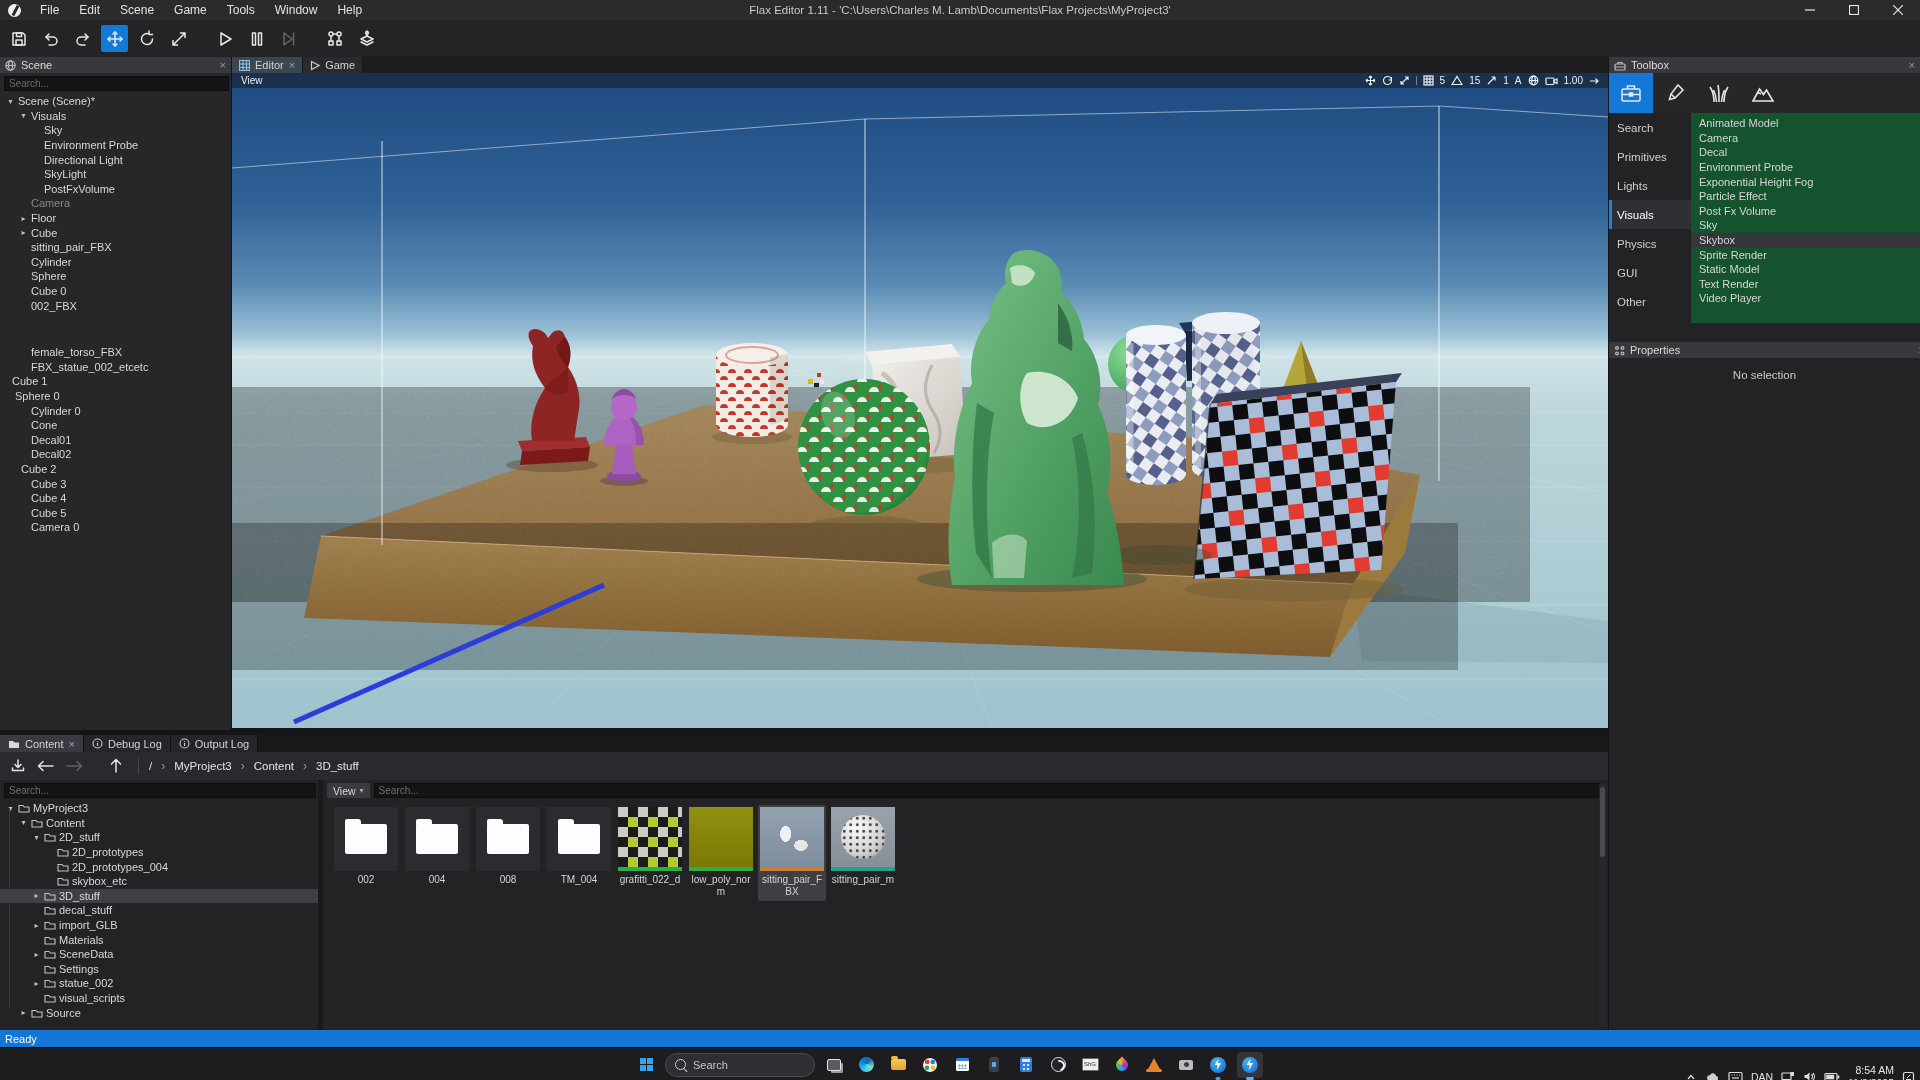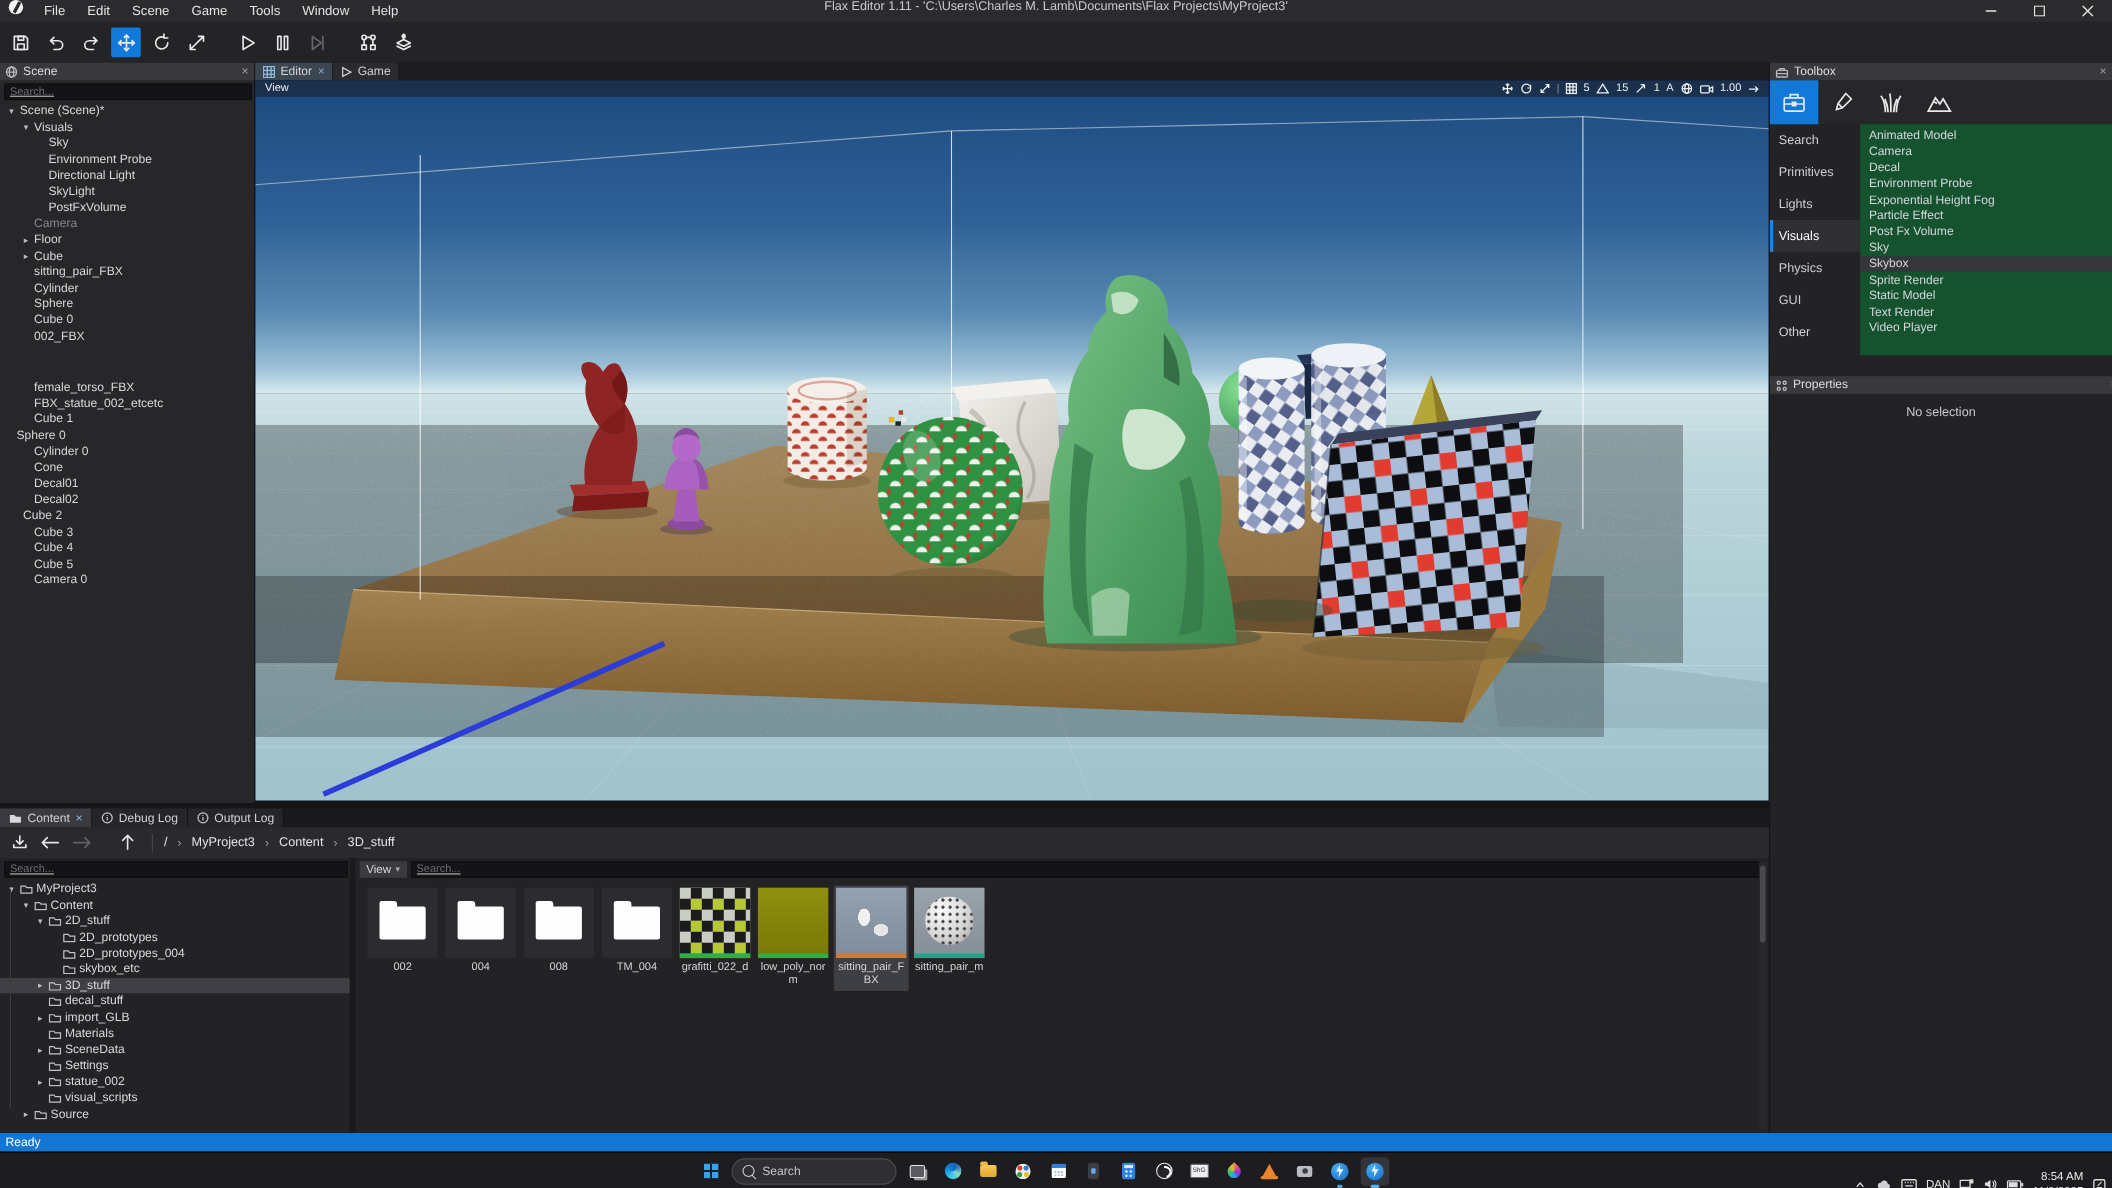"File" .titlebar { align-items: none -> center }
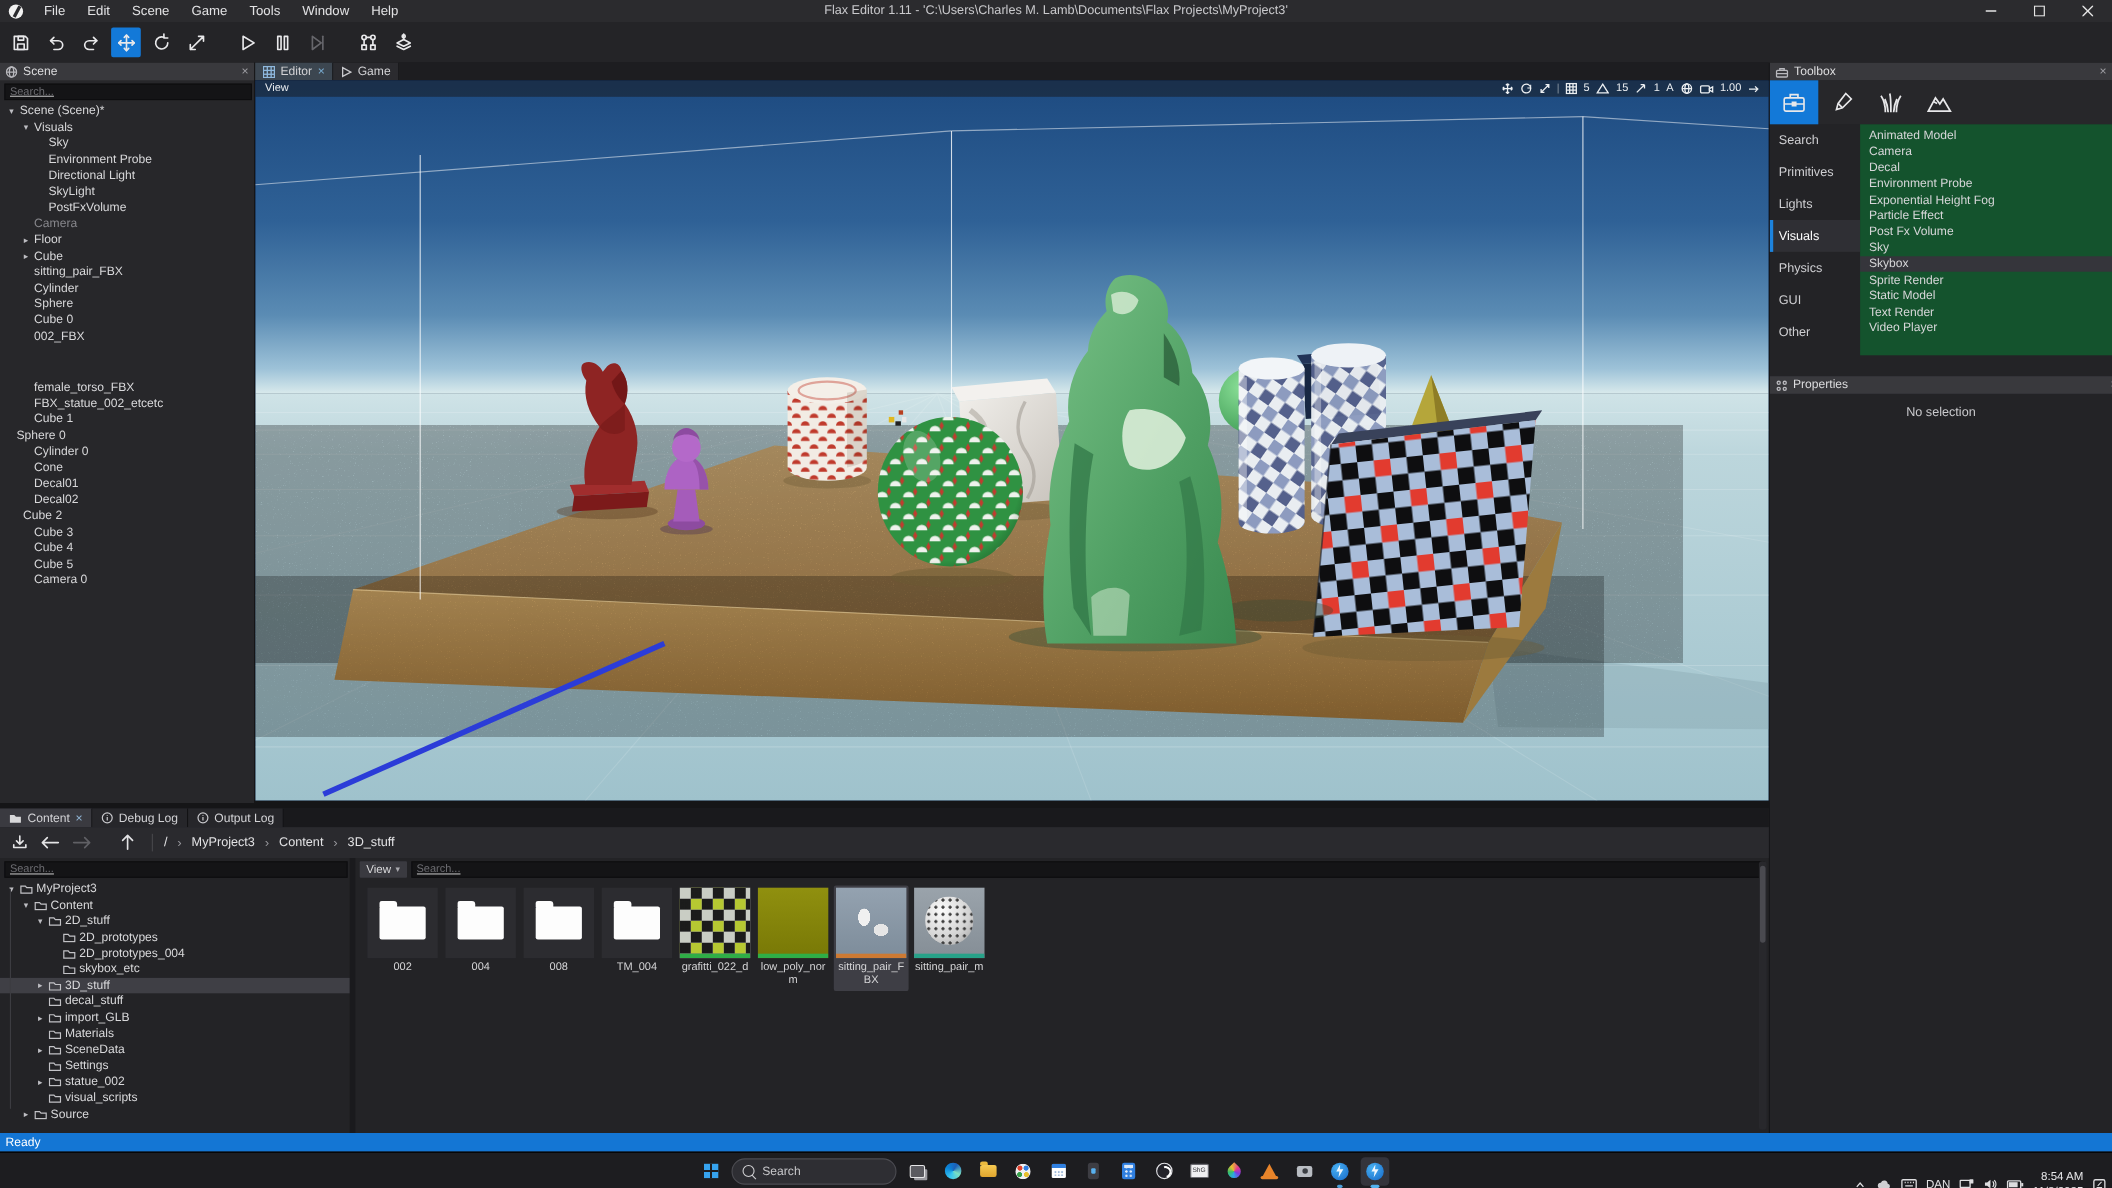"Search..." .searchbox { text-decoration: underline -> none }
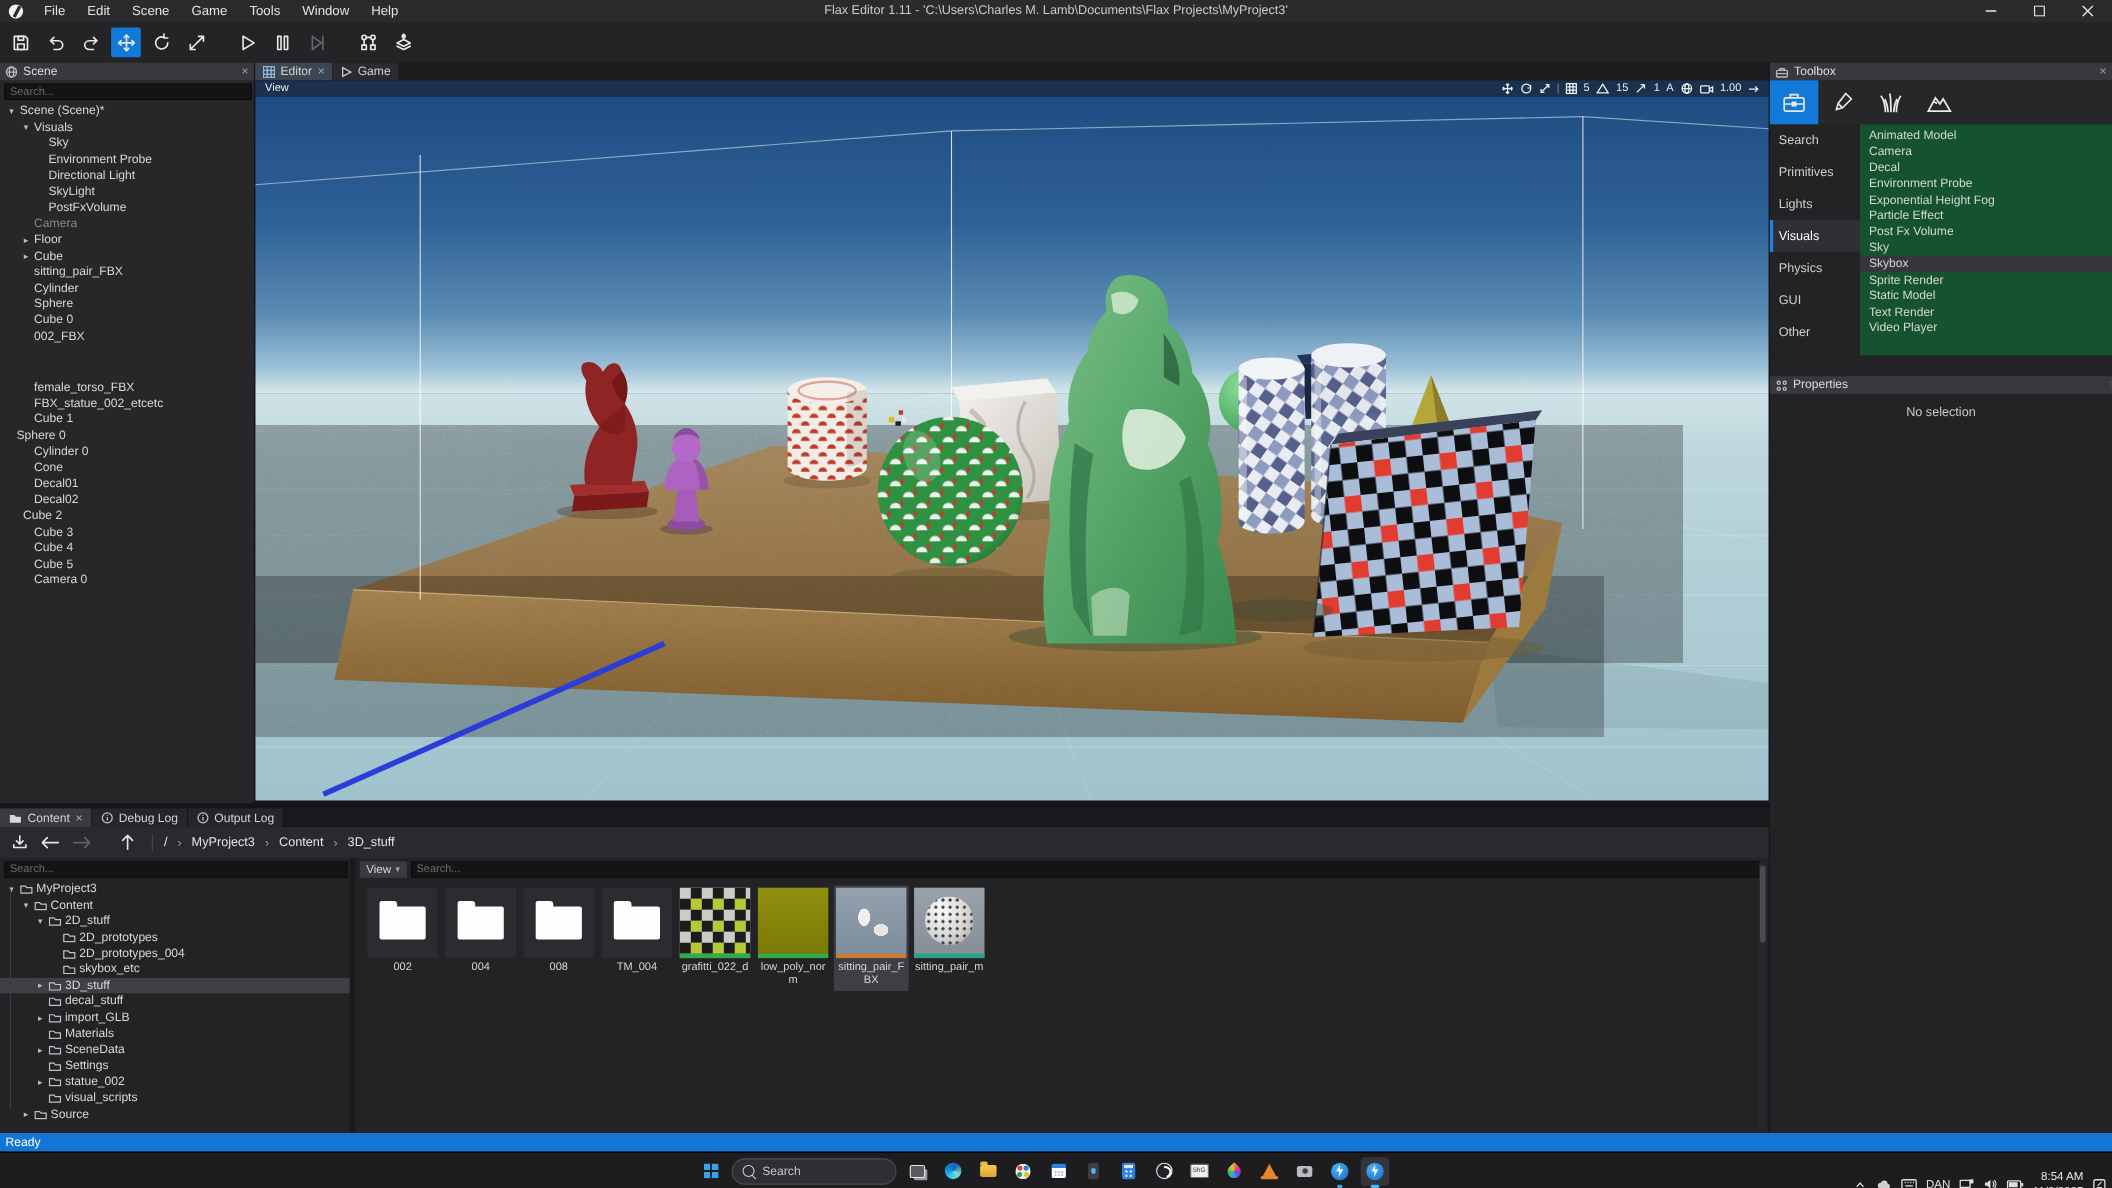"Cube 1" div.trow { padding-left: 19px -> none }
